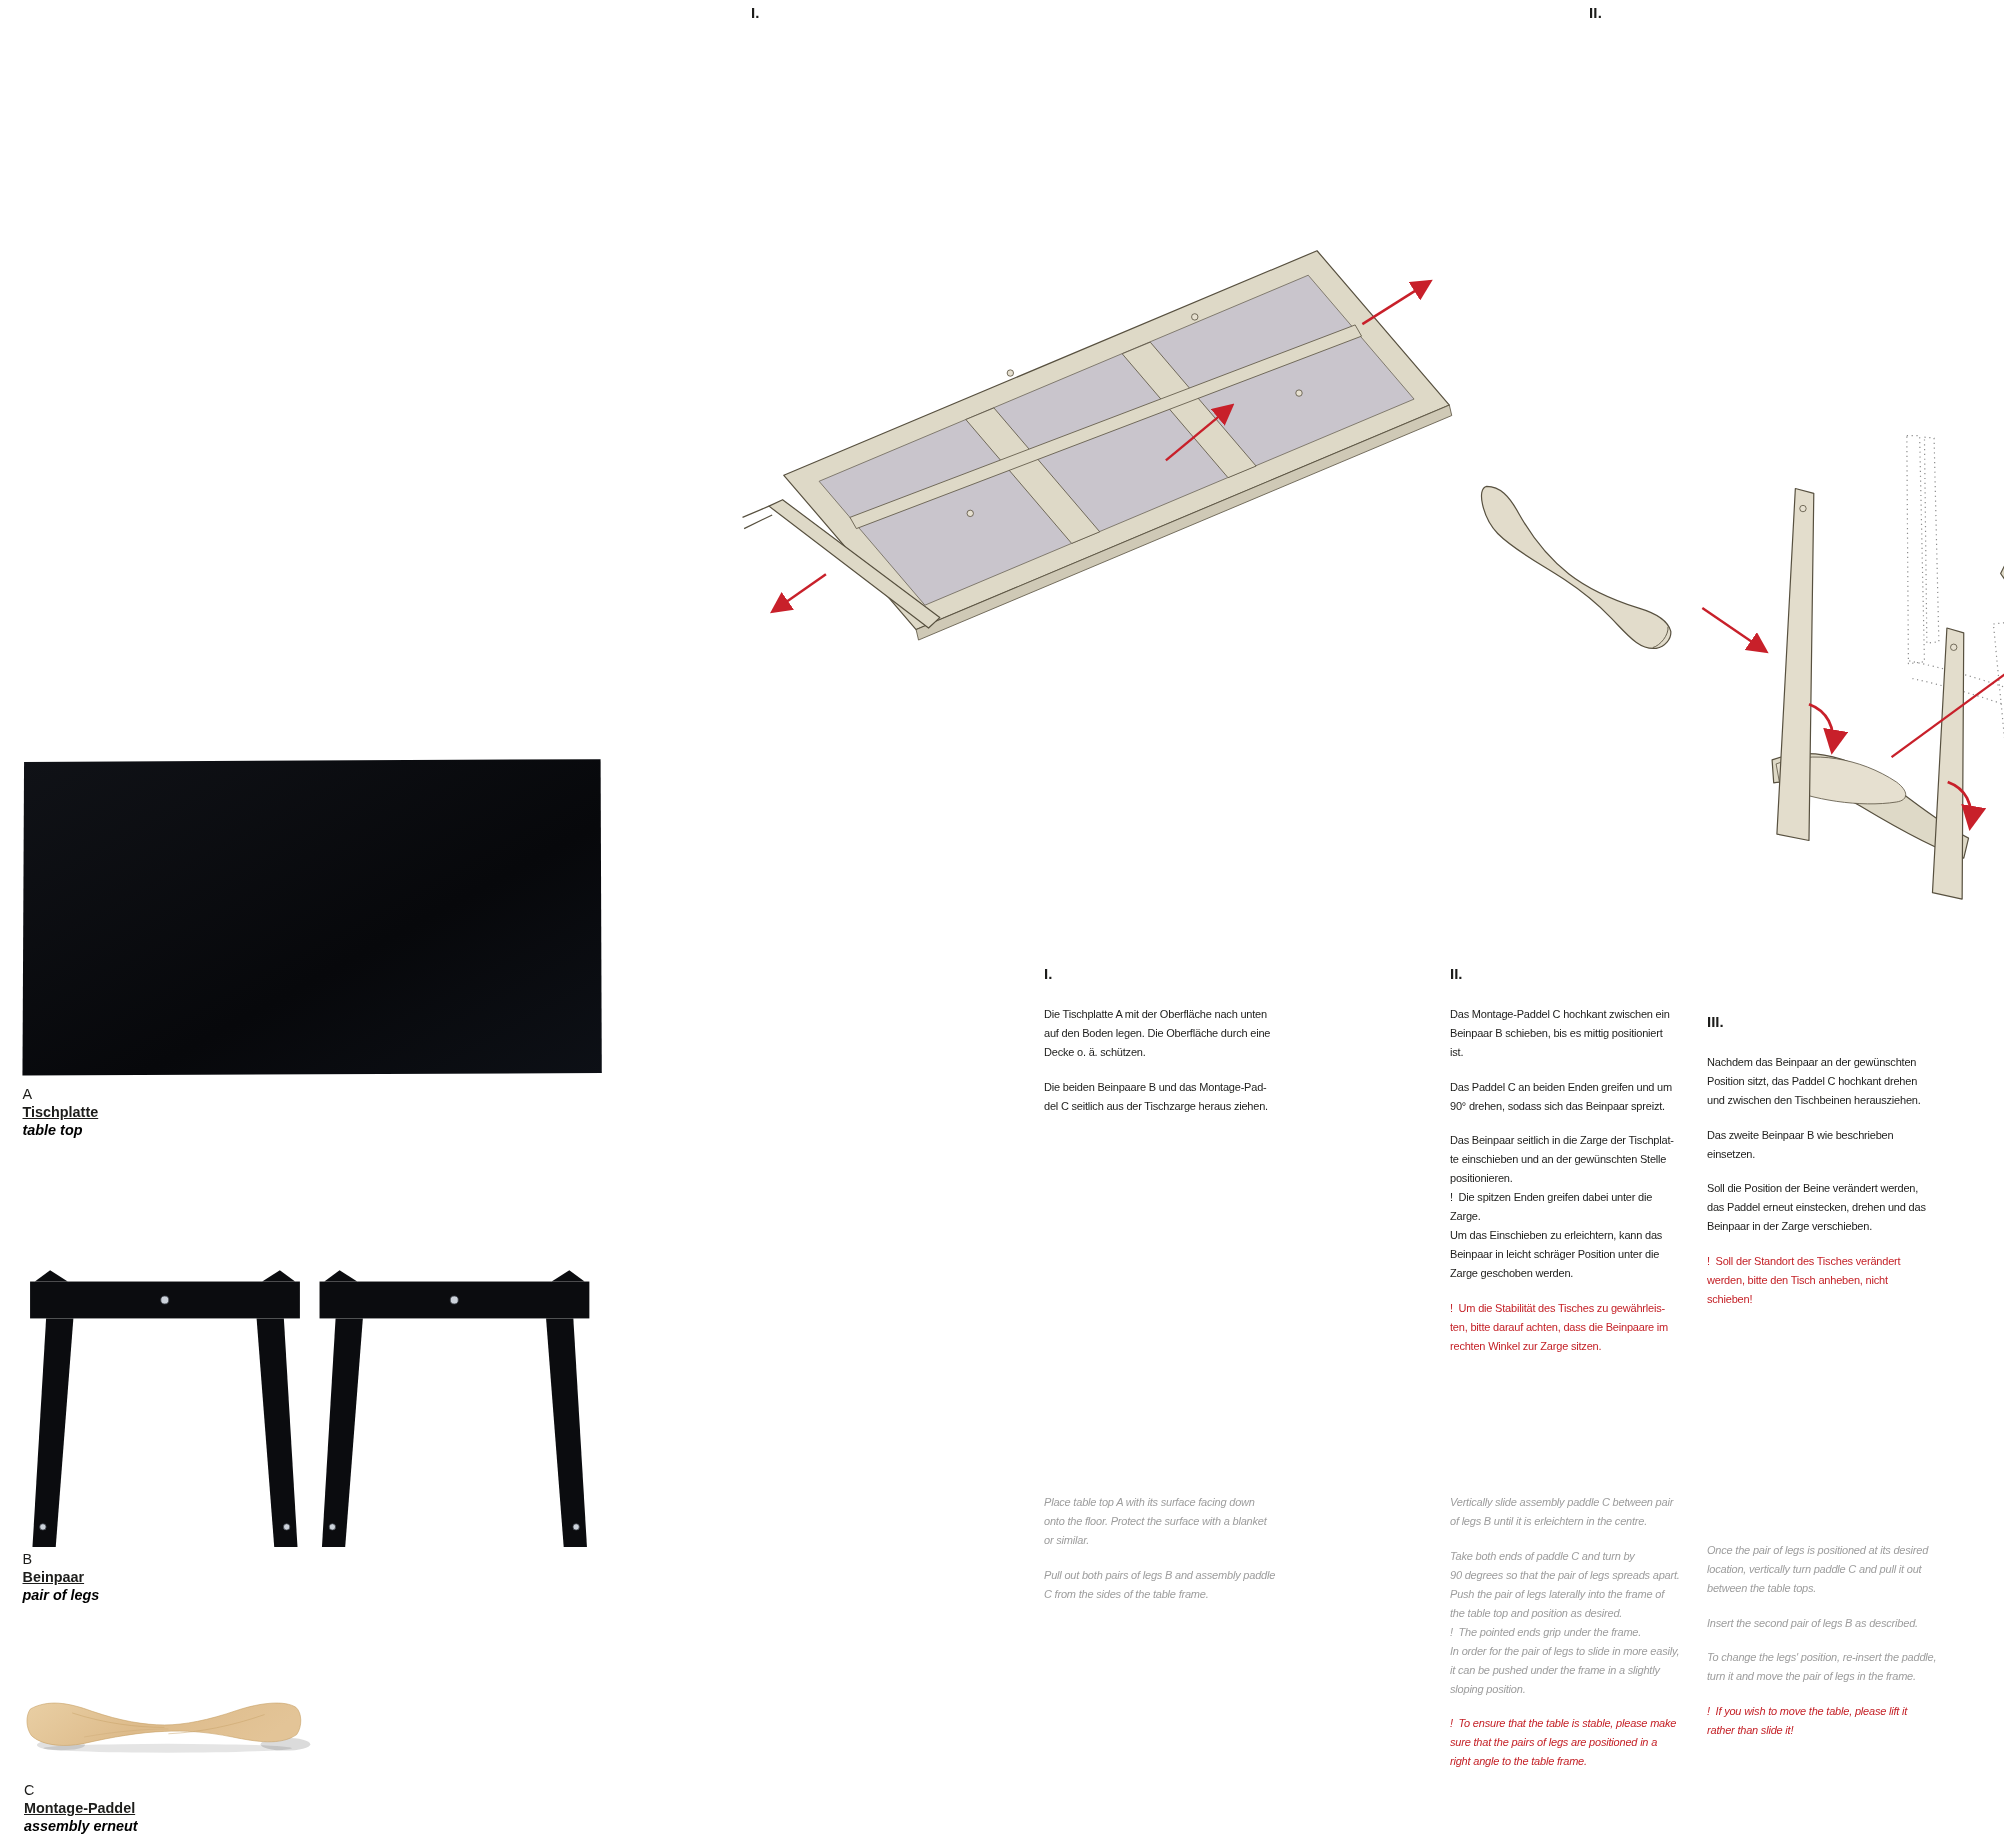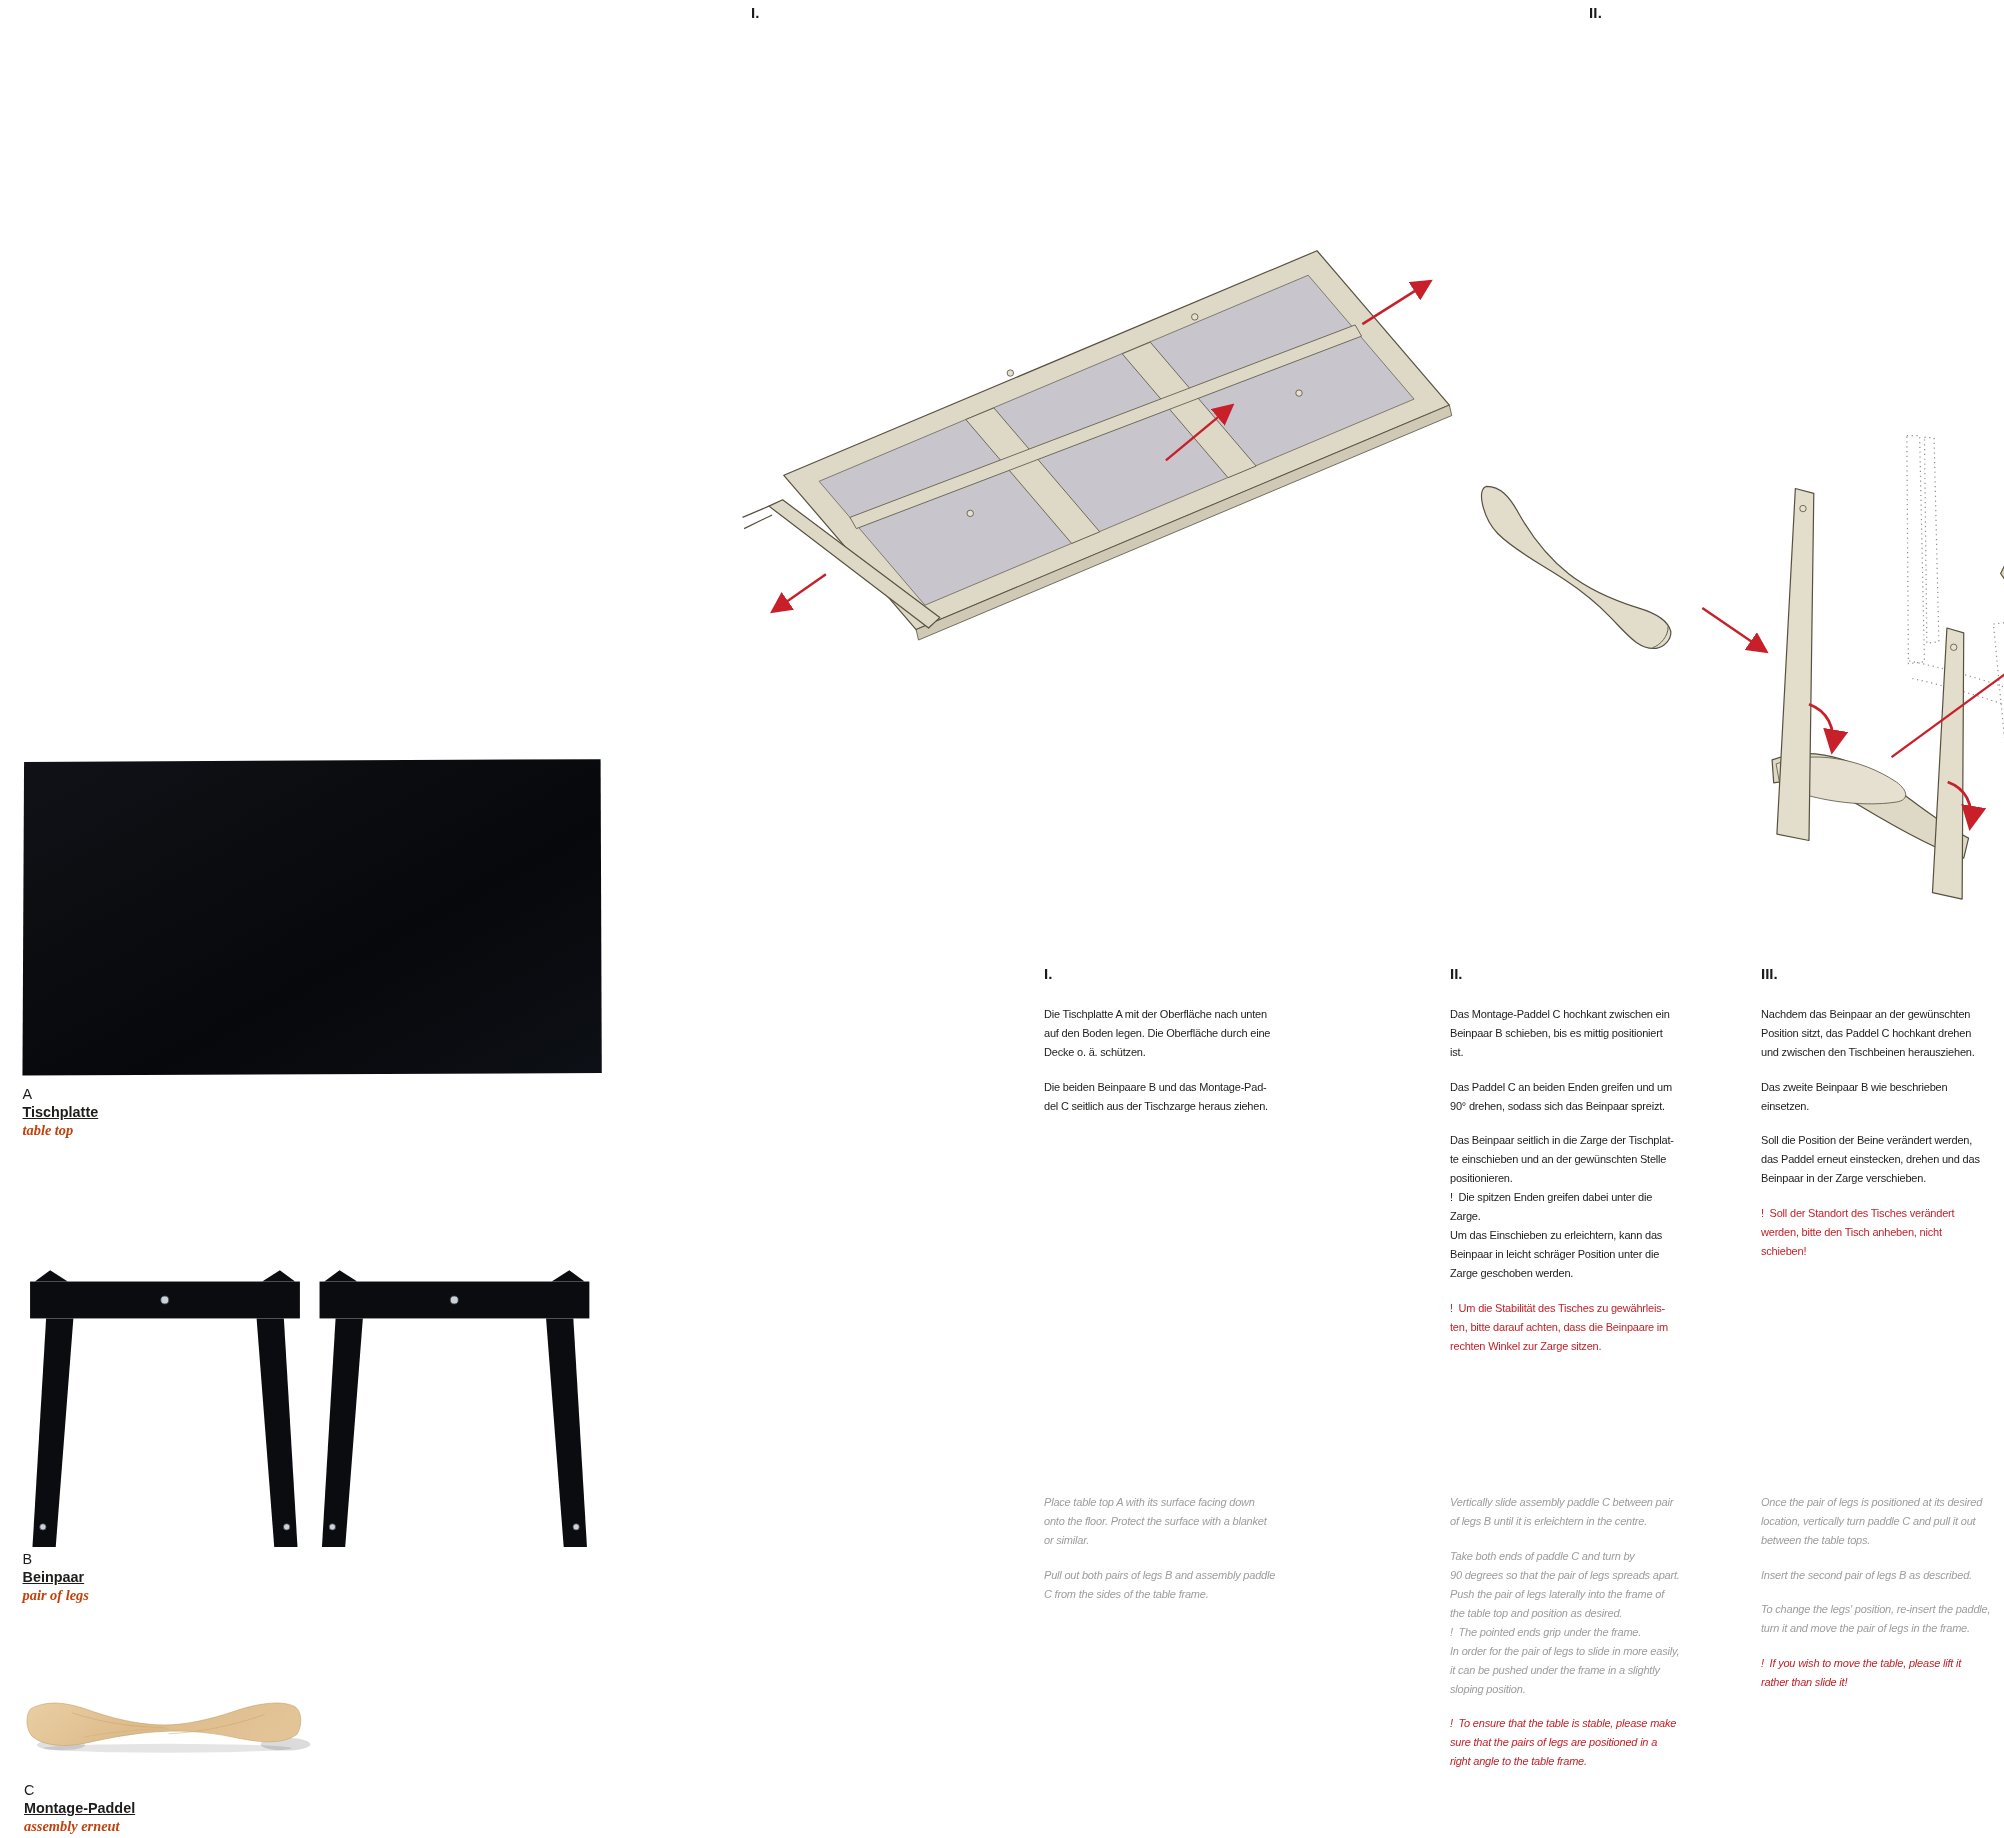"III." .x3 { left: 1761px -> 1707px; margin-top: none -> 48px }
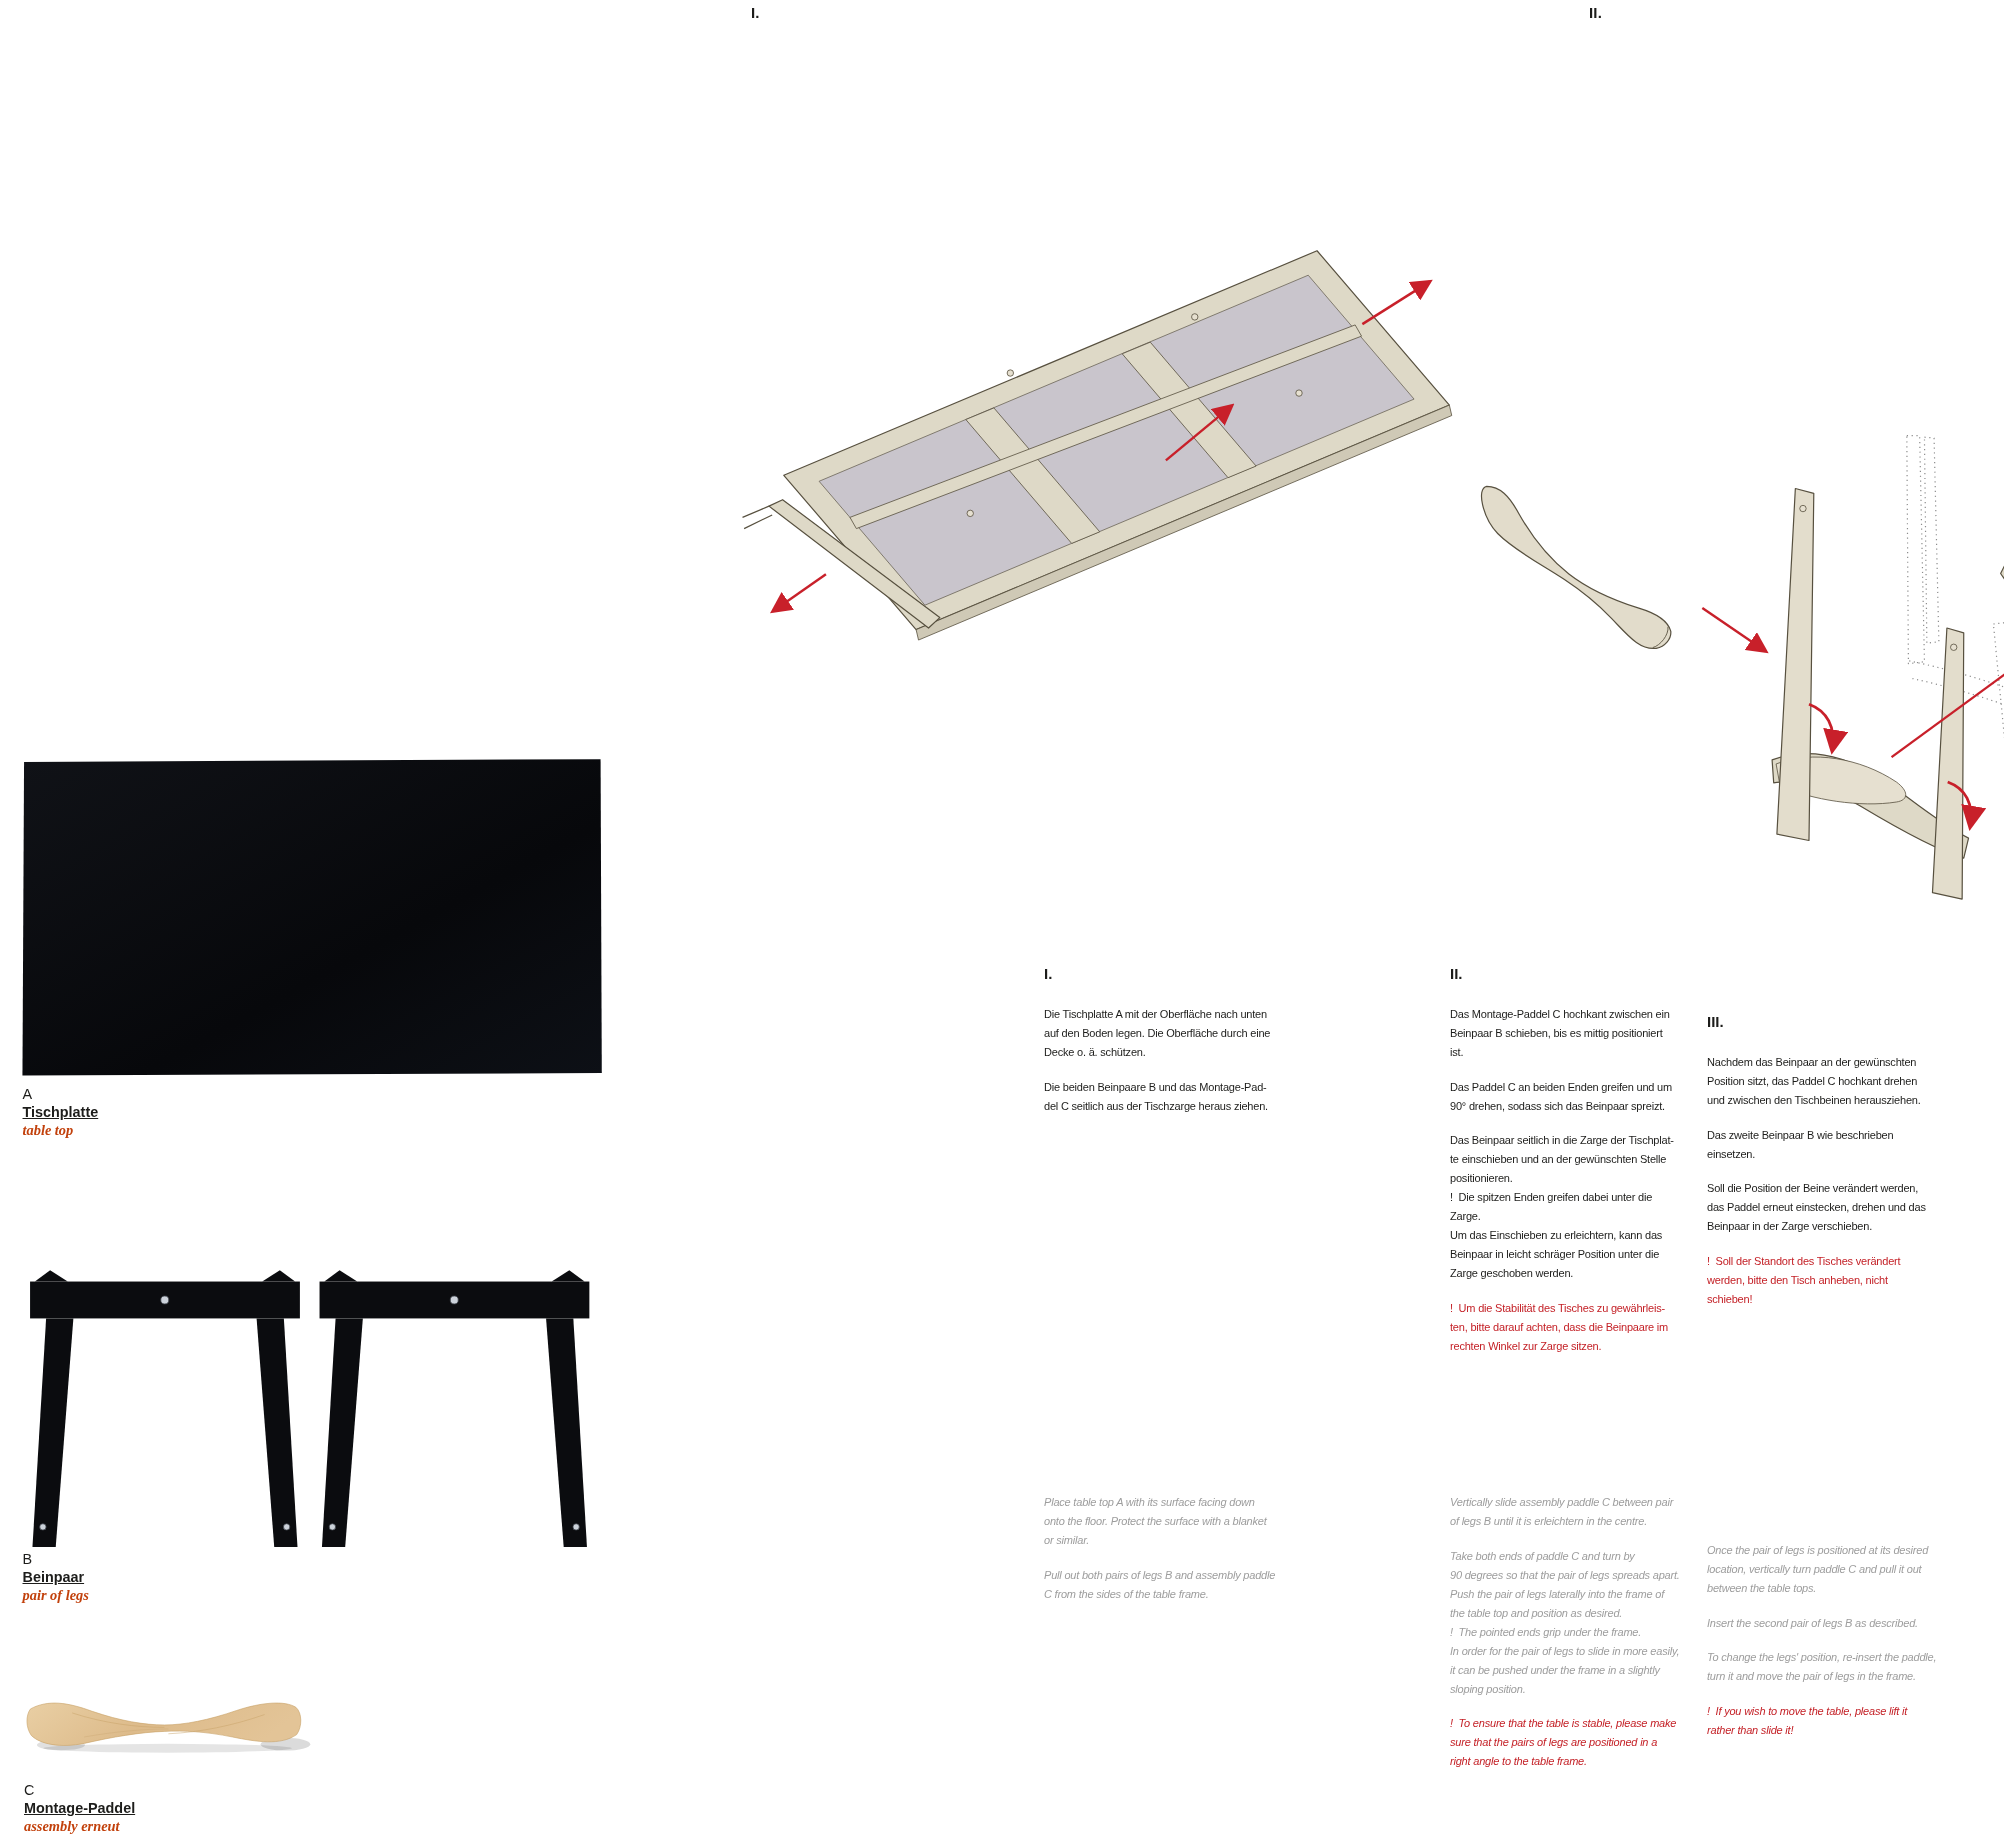"table top" .comp .en { color: #c2410c -> #000000; font-family: Liberation Serif, serif -> none }
